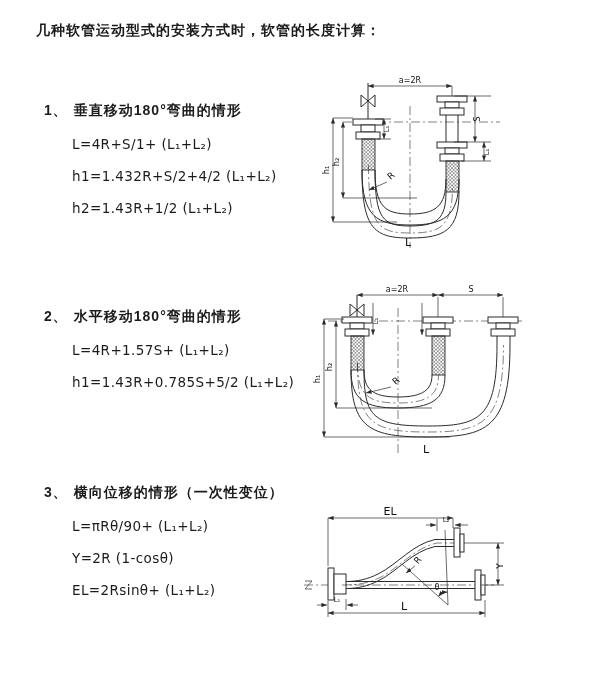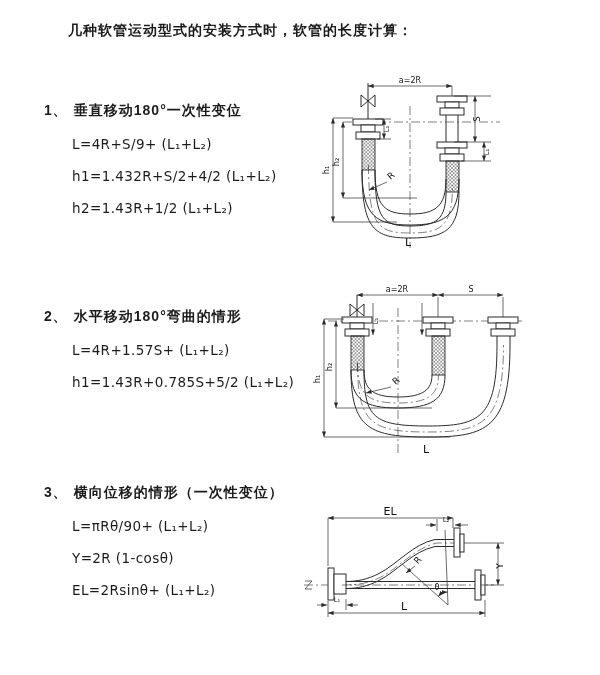"几种软管运动型式的安装方式时，软管的长度计算：" .page-title { margin-left: 32px -> none }
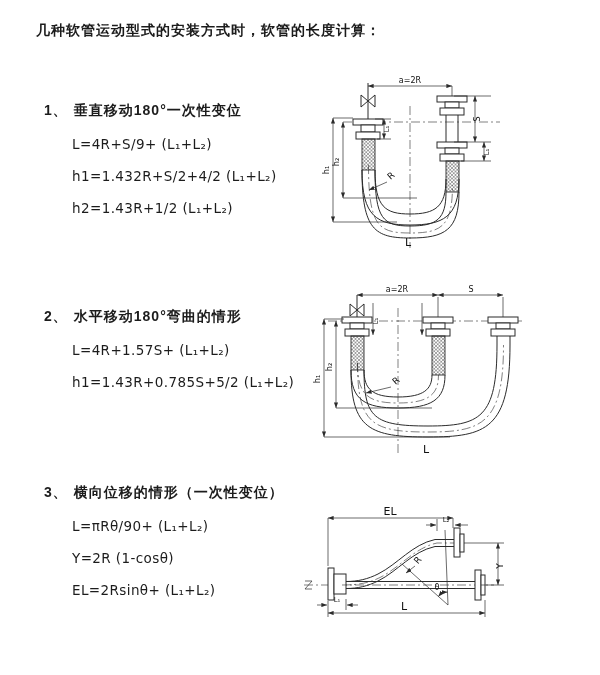"垂直移动180°一次性变位" span { text: 一次性变位 -> 弯曲的情形 }
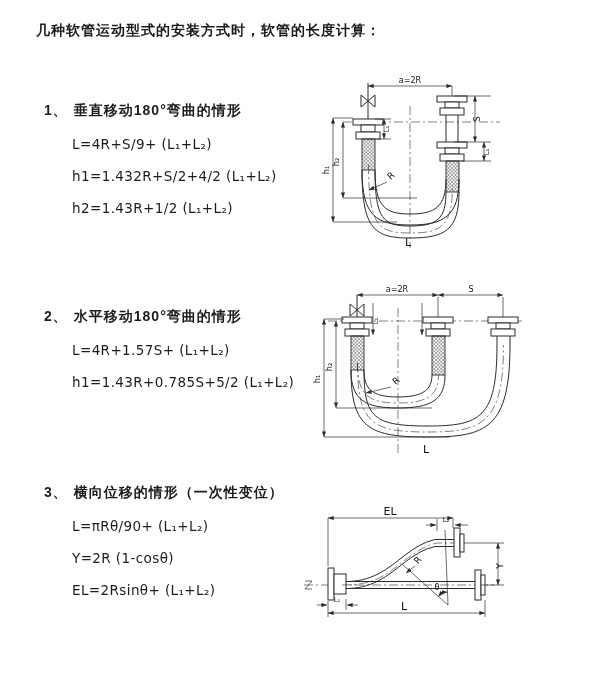"L=4R+S/9+ (L₁+L₂)" div.formula { text: 4R+S/9+ -> 4R+S/1+ }
